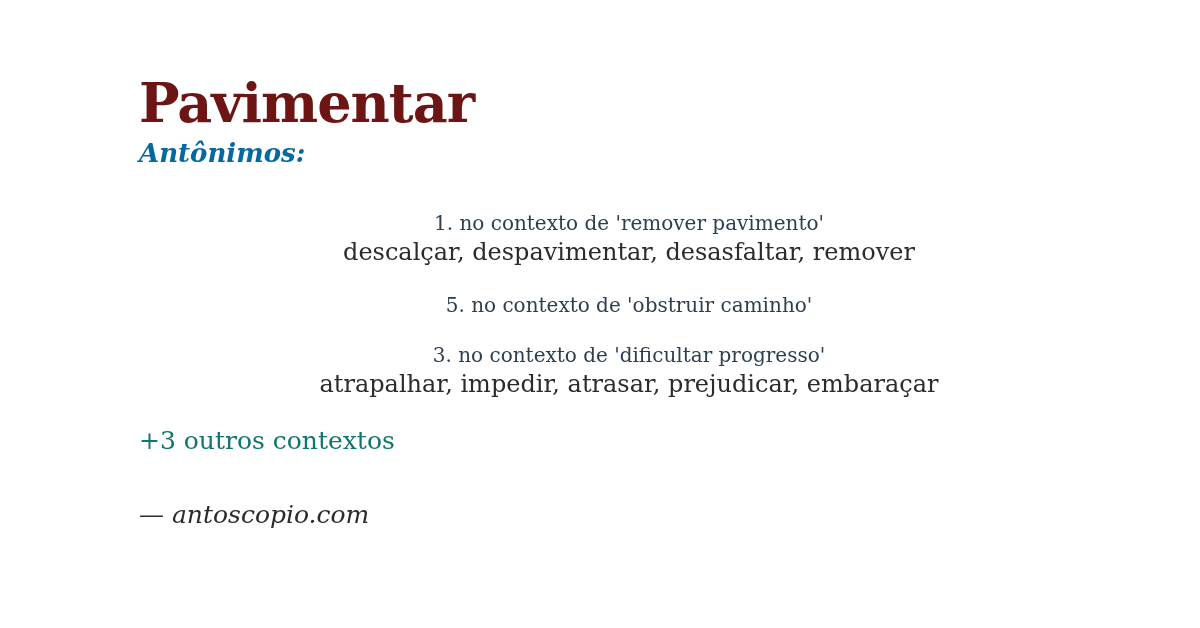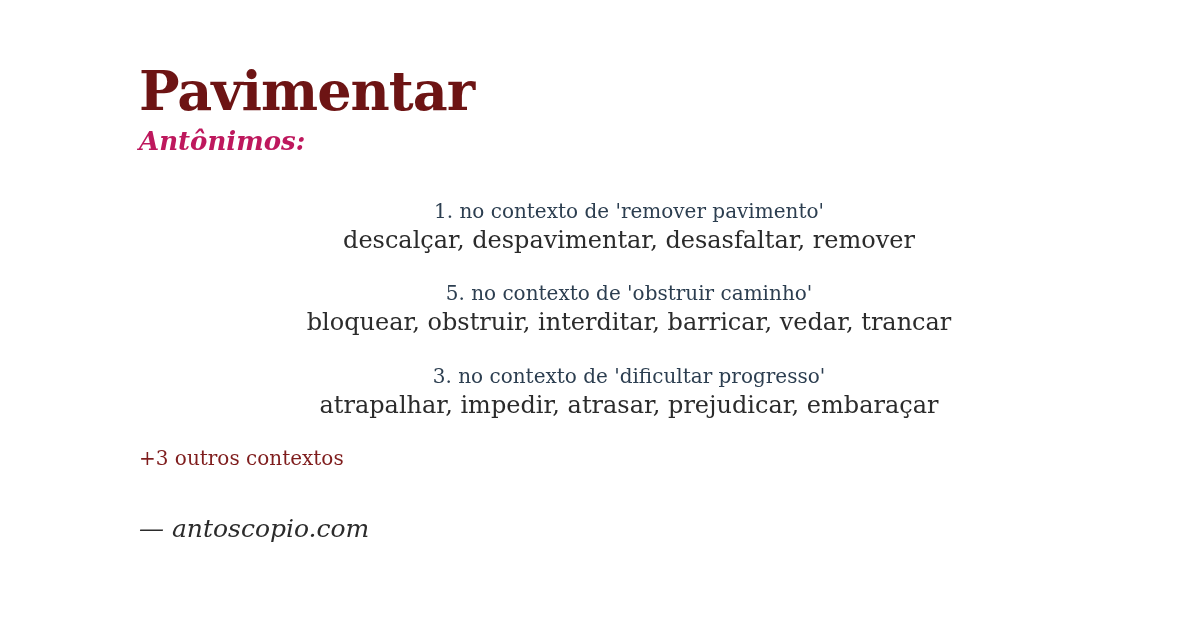"Pavimentar" .card { top: 0 -> 12px }
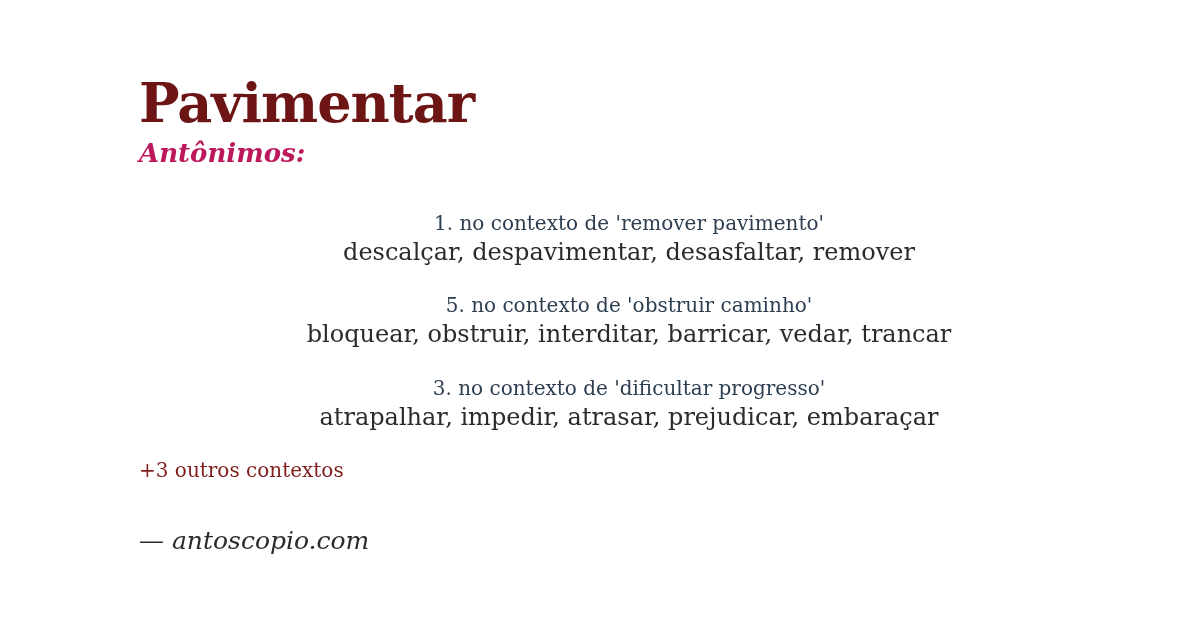"Antônimos:" .section-heading { color: #be185d -> #0369a1 }
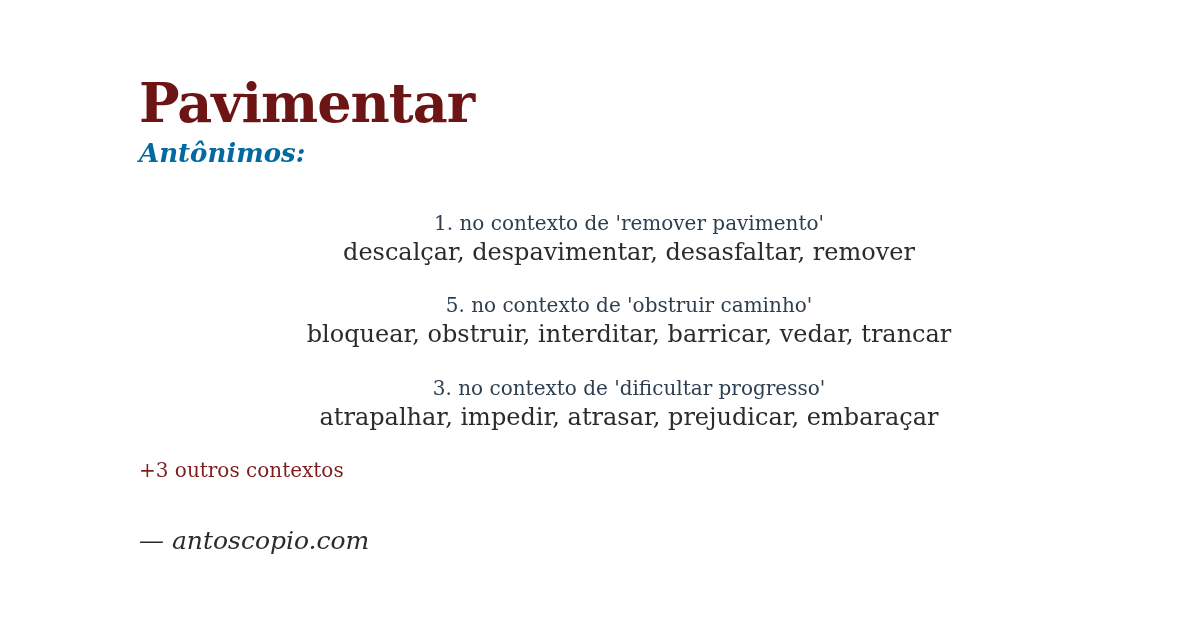"bloquear, obstruir, interditar," div.antonyms { html: <div>bloquear, obstruir, interditar, barricar, vedar, trancar</div> -> none }
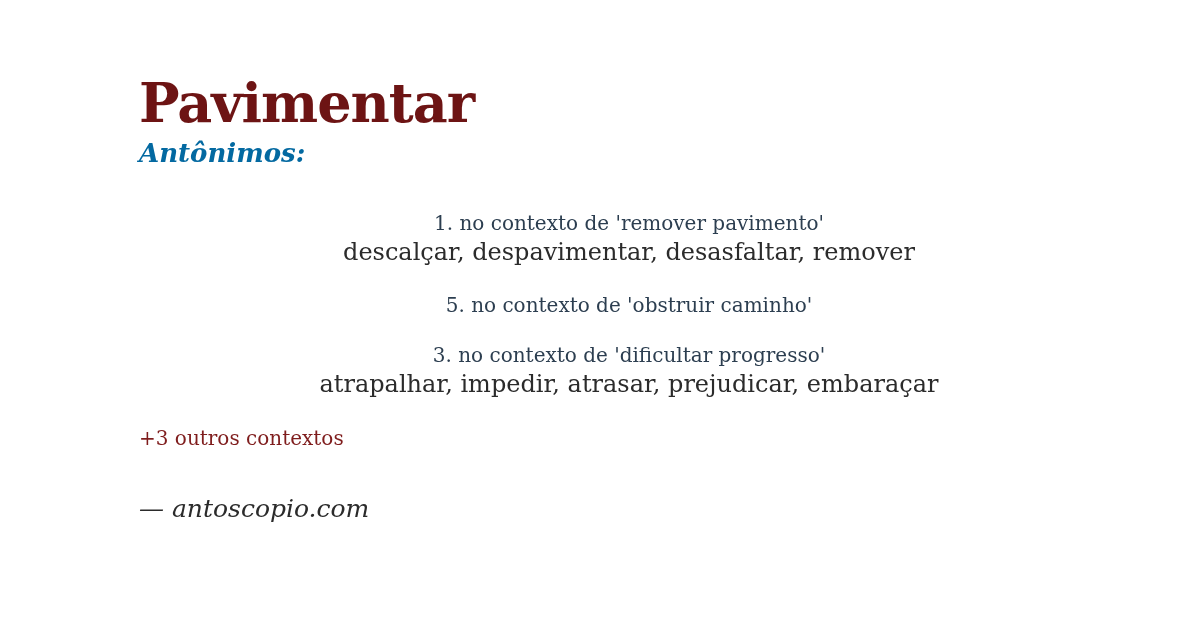"+3 outros contextos" .more-contexts { color: #7f1d1d -> #0f766e; font-size: 20px -> 25px }
